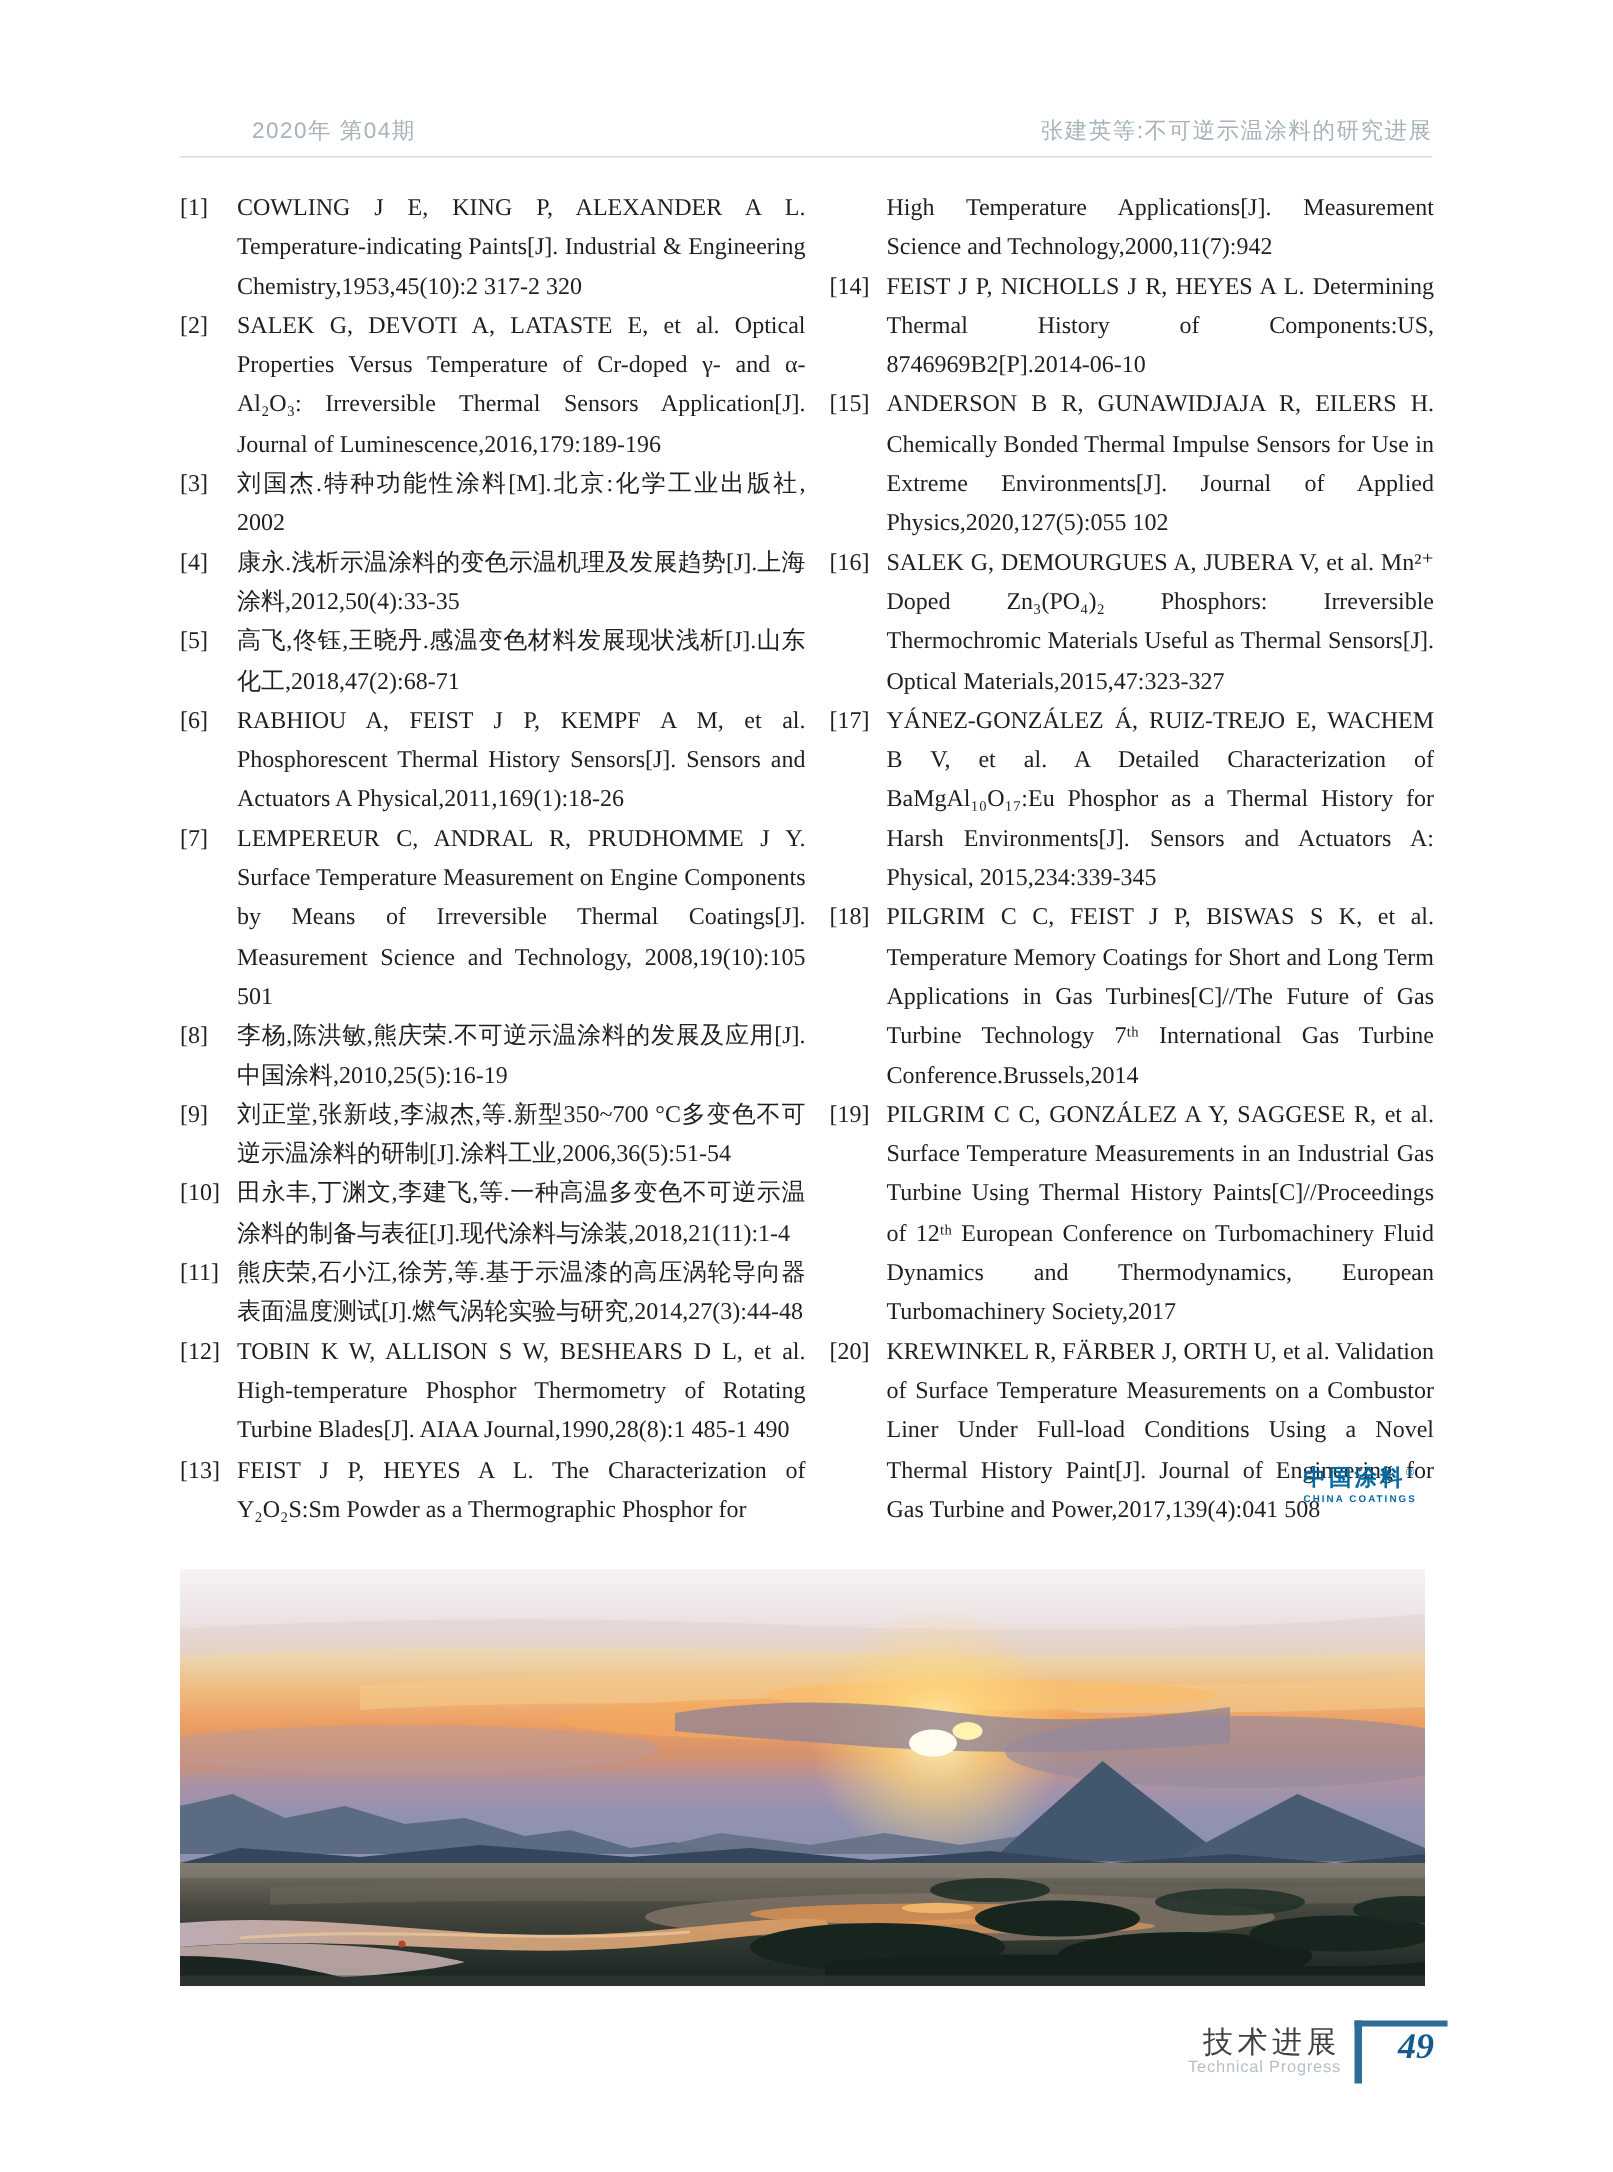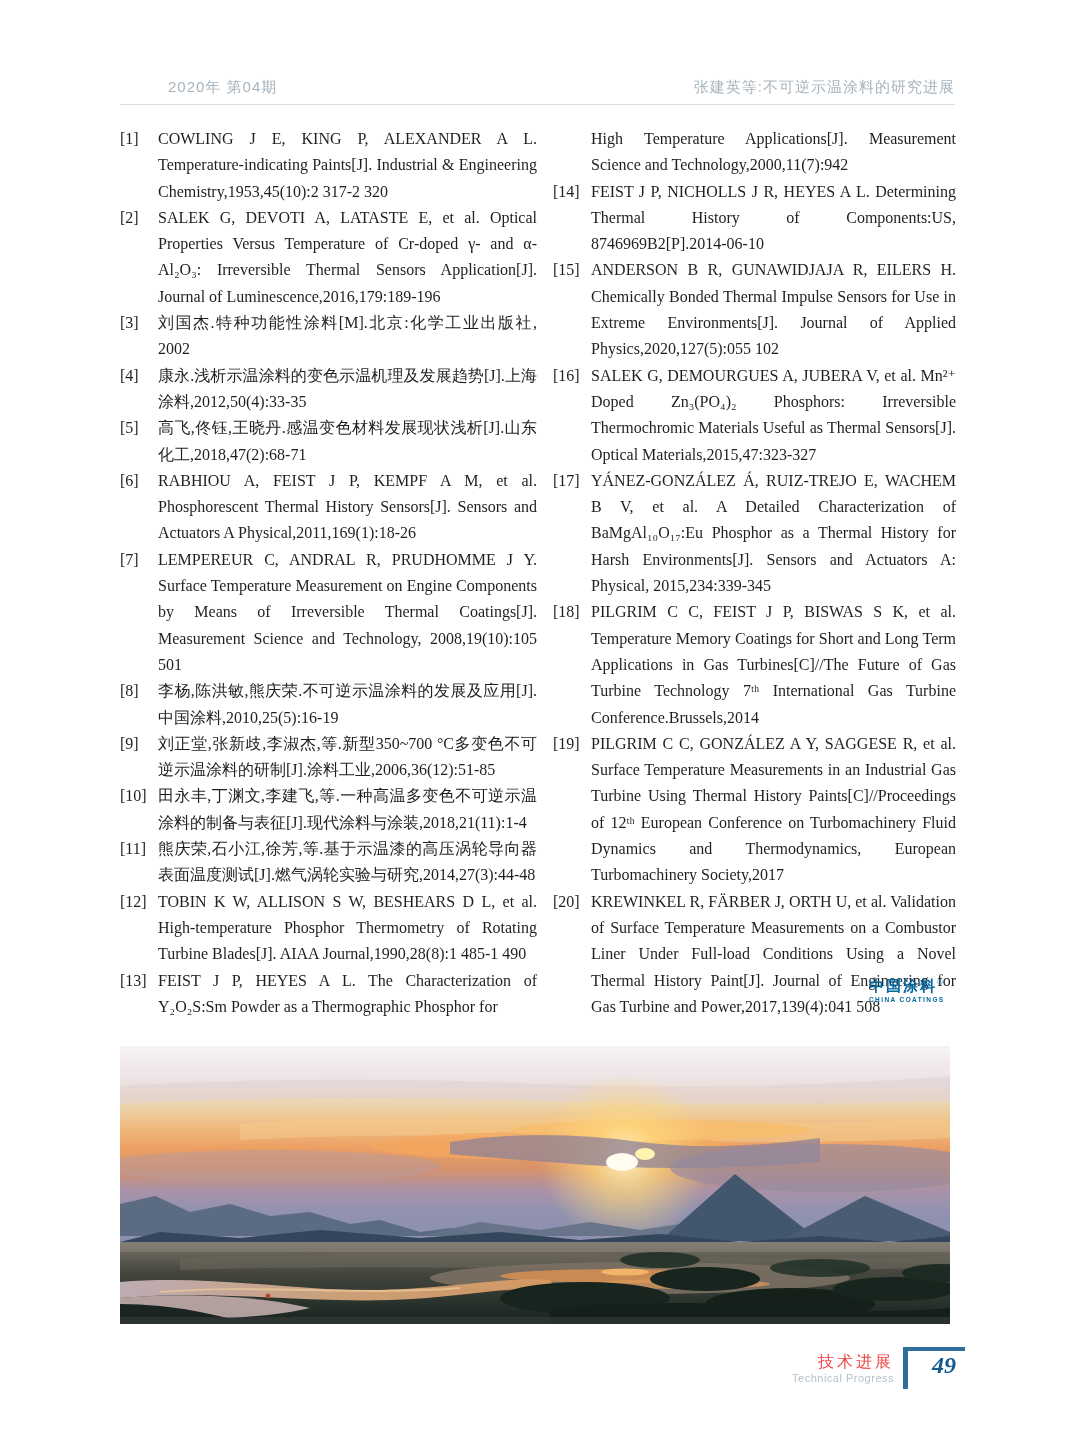"刘正堂,张新歧,李淑杰,等.新型350~700" span.ref-text { text: 12):51-85 -> 5):51-54 }
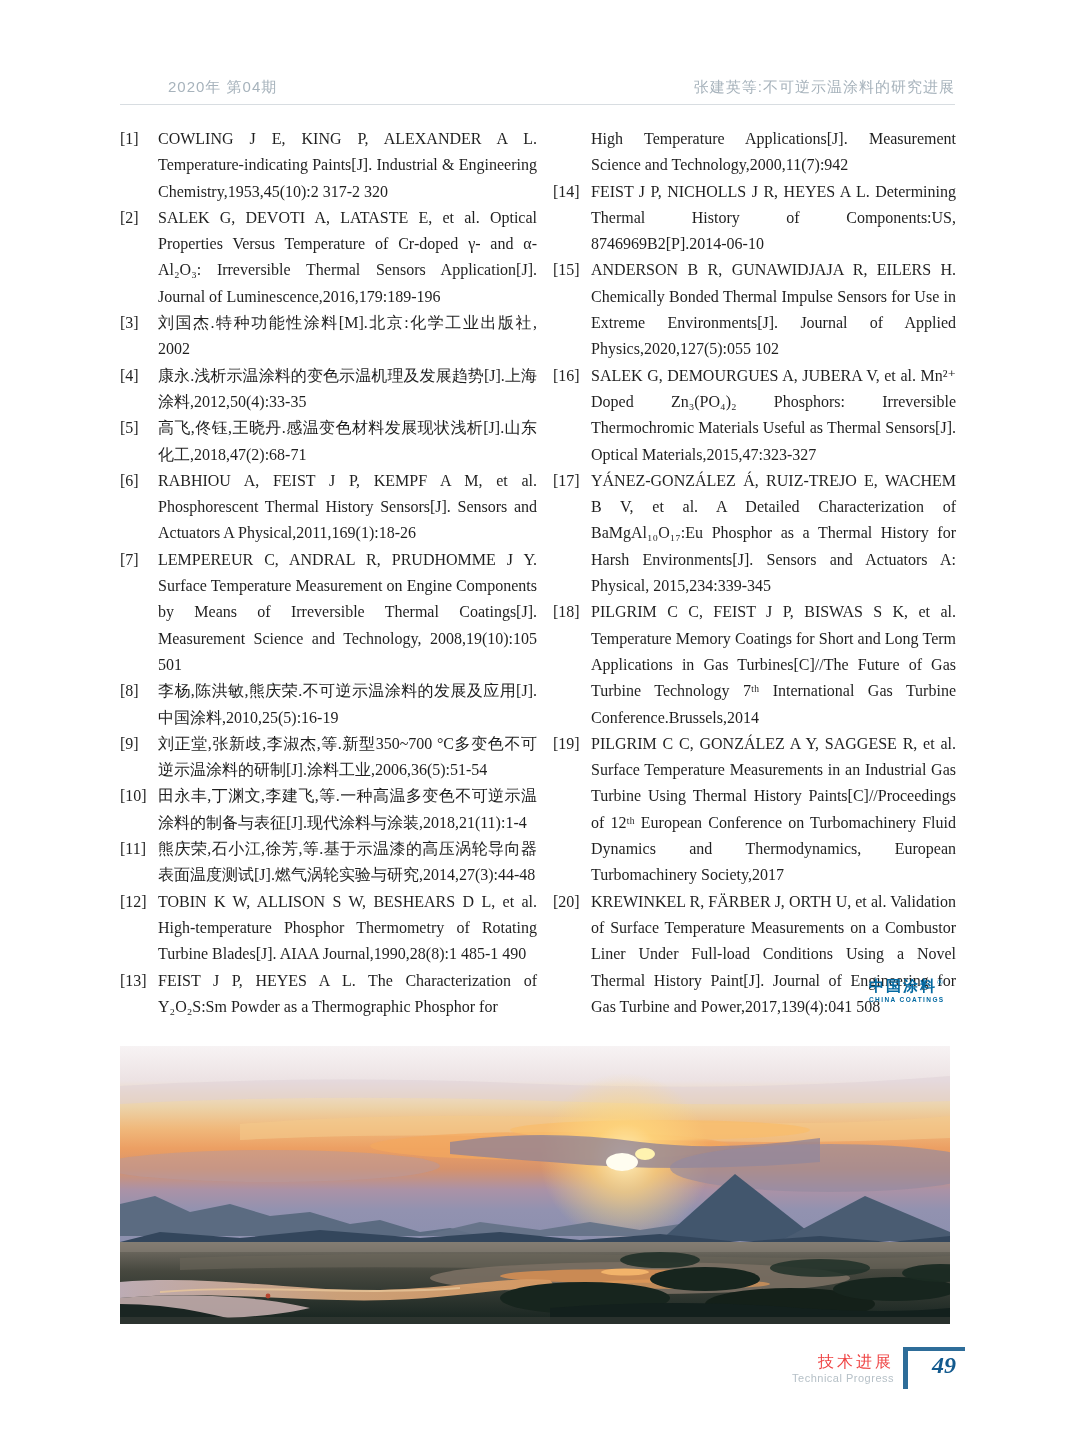"技术进展" .footer-title { color: #ef4444 -> #404040; font-size: 16px -> 20px }
